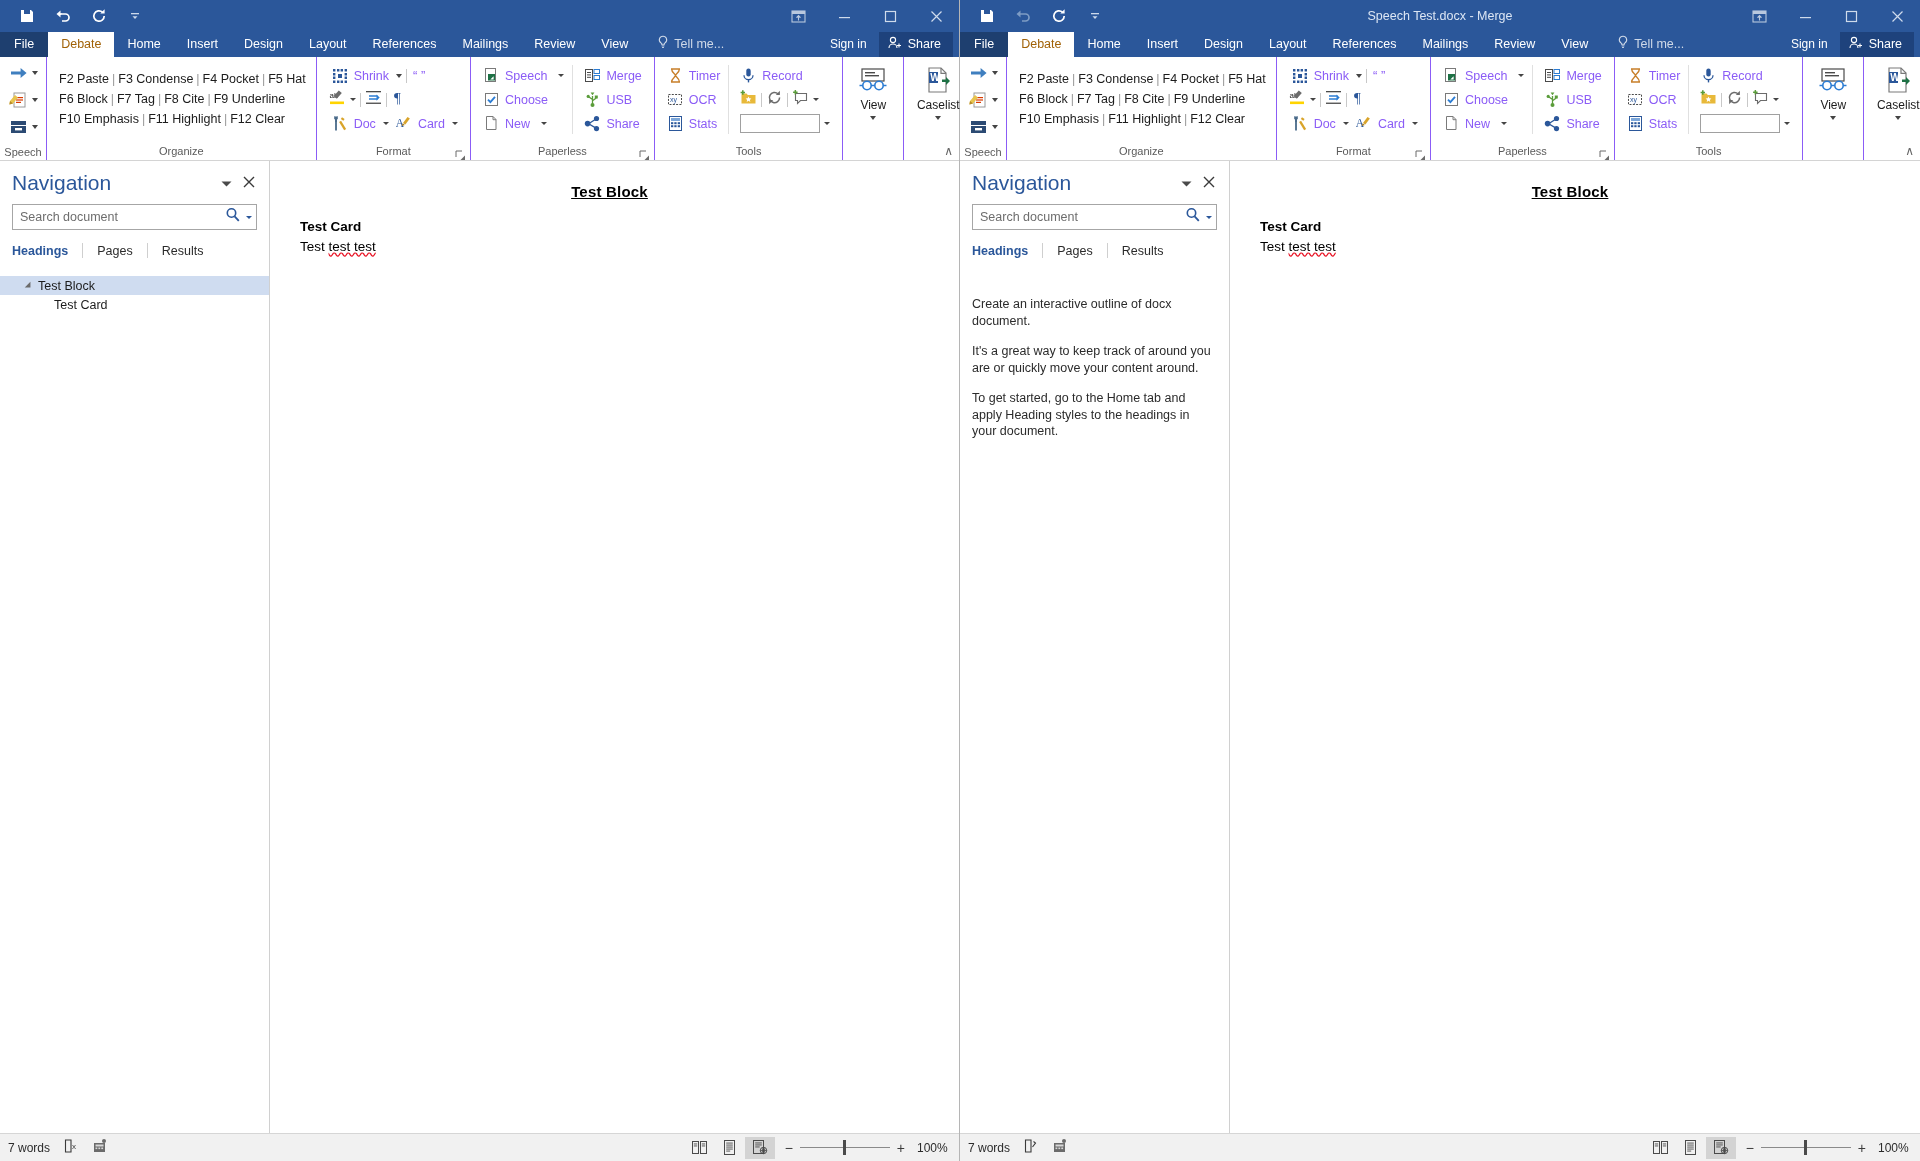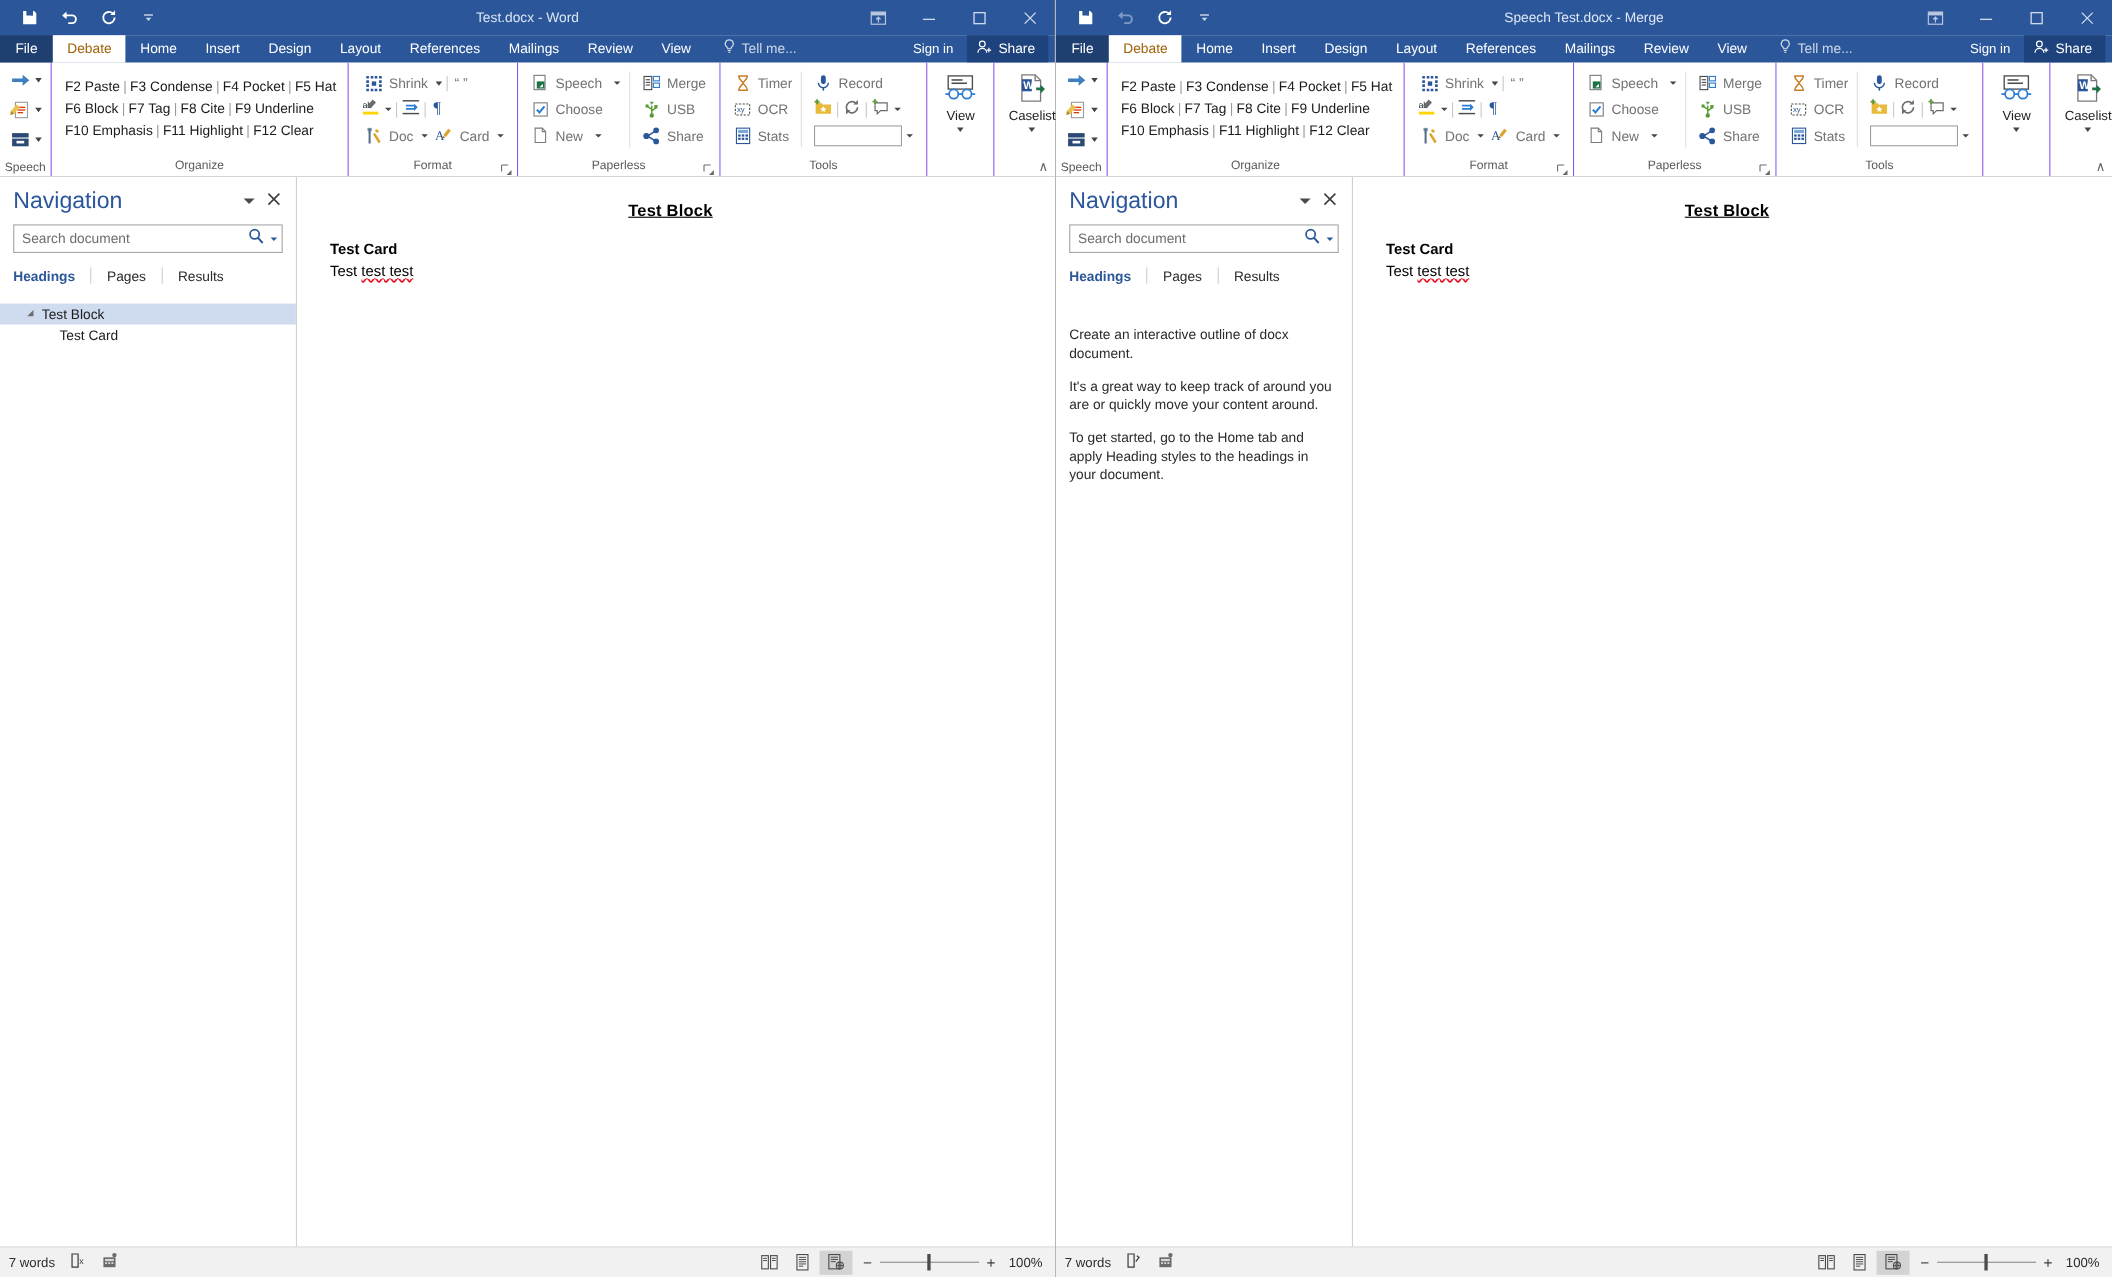"Test.docx - Word" div.win-title { html: <div>Test.docx - Word</div> -> none }
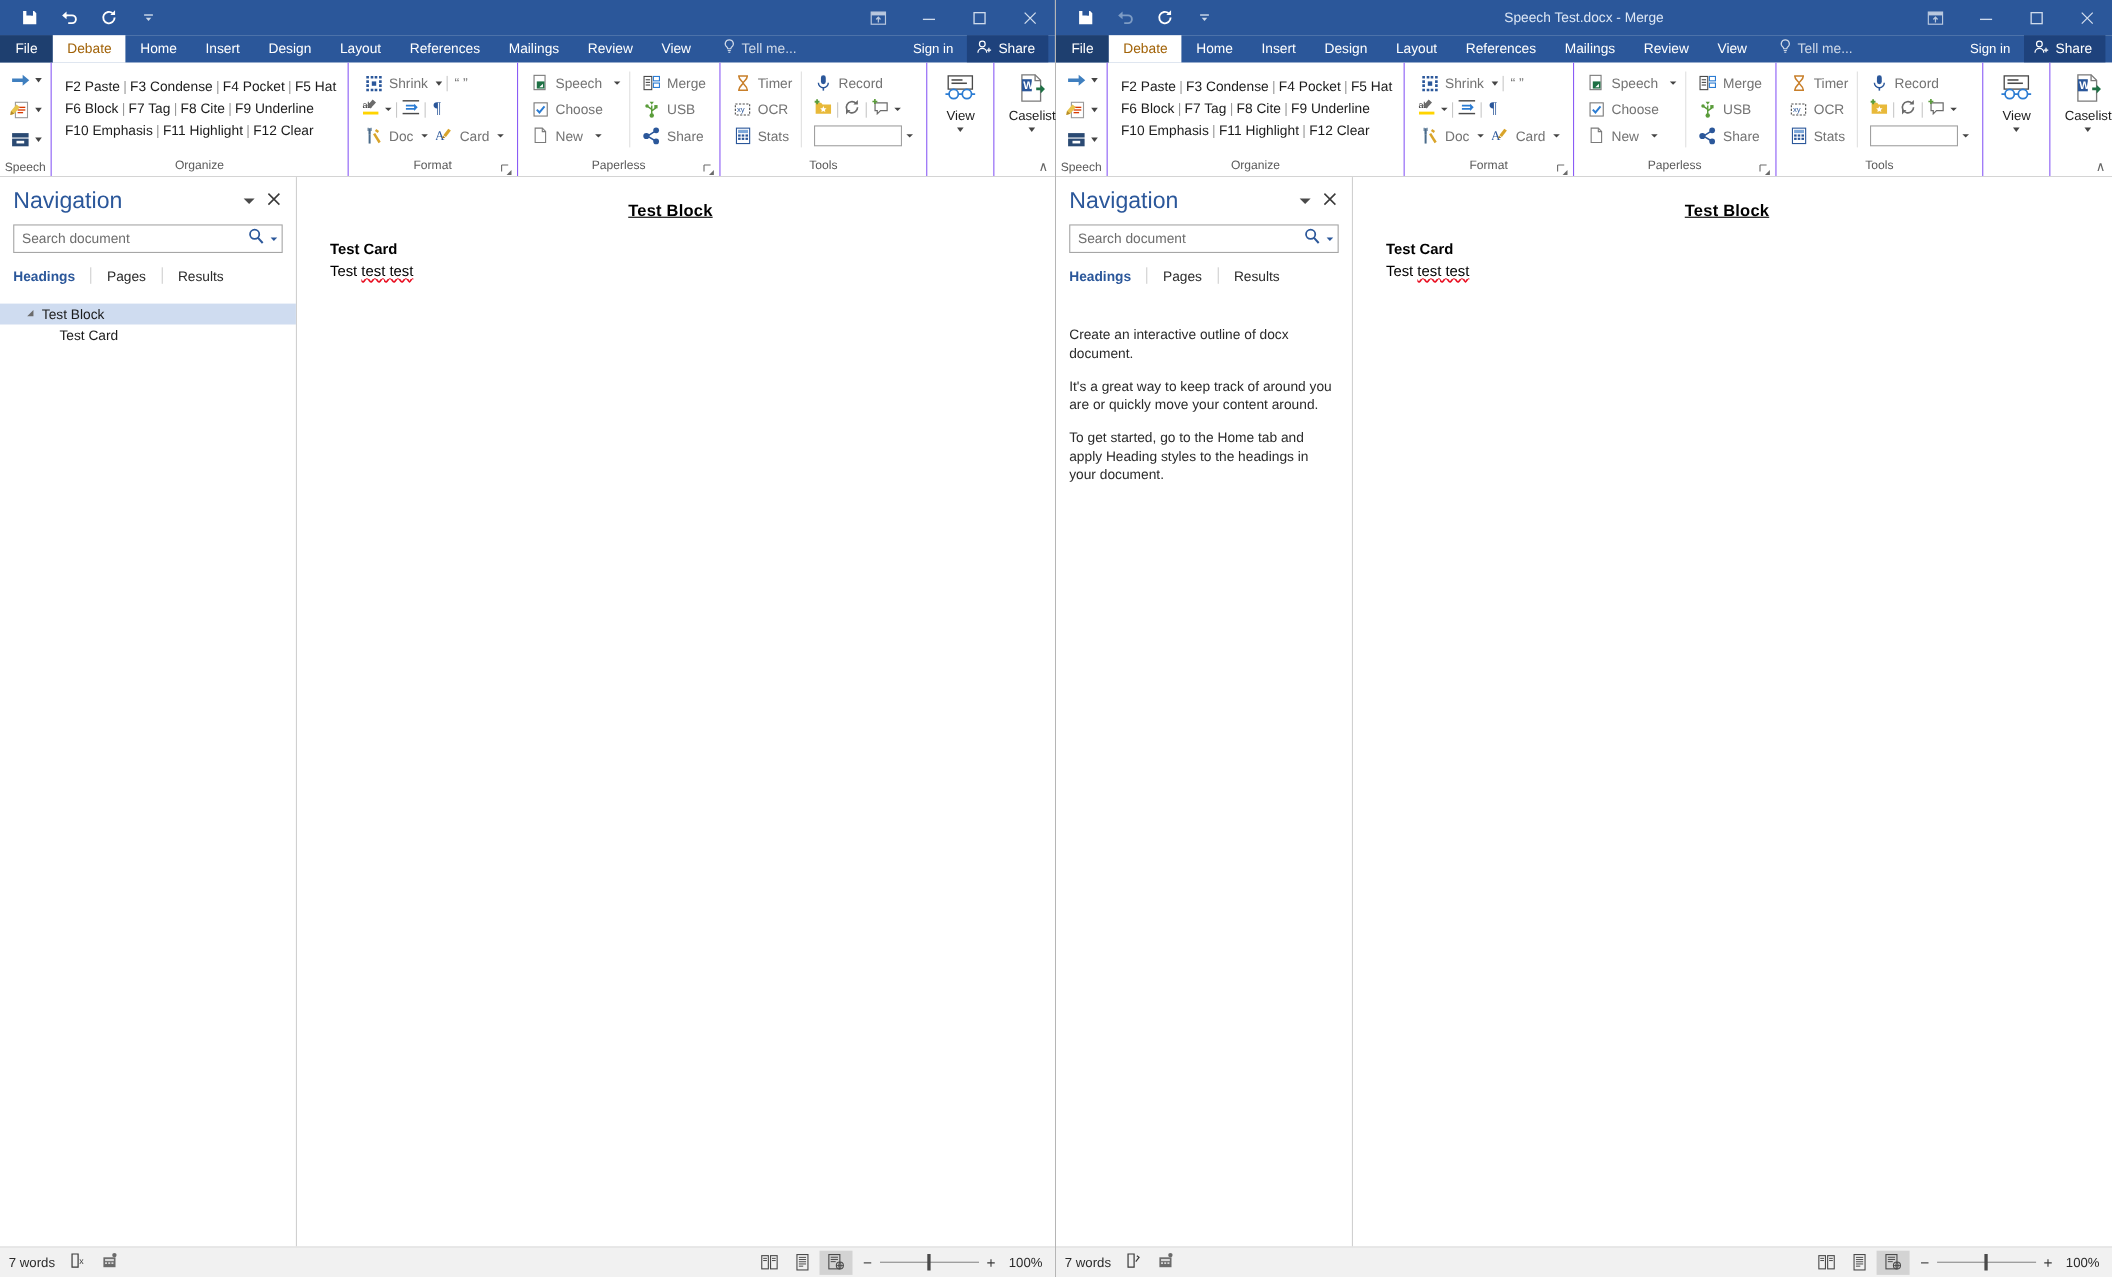"Shrink" .cmd { color: #737373 -> #8b5cf6 }
